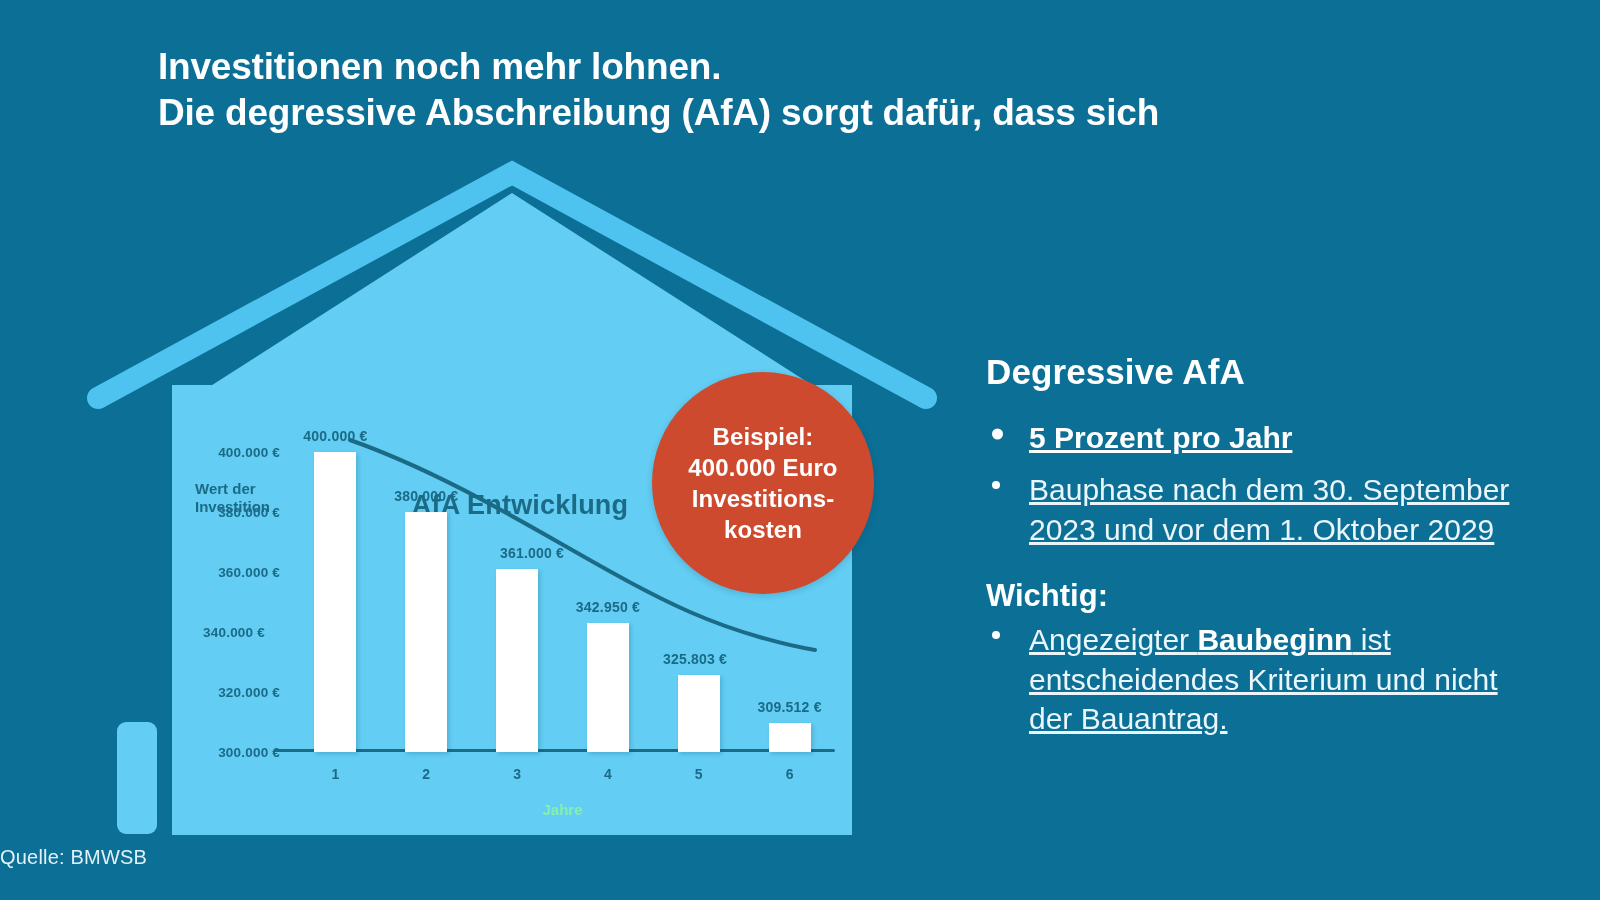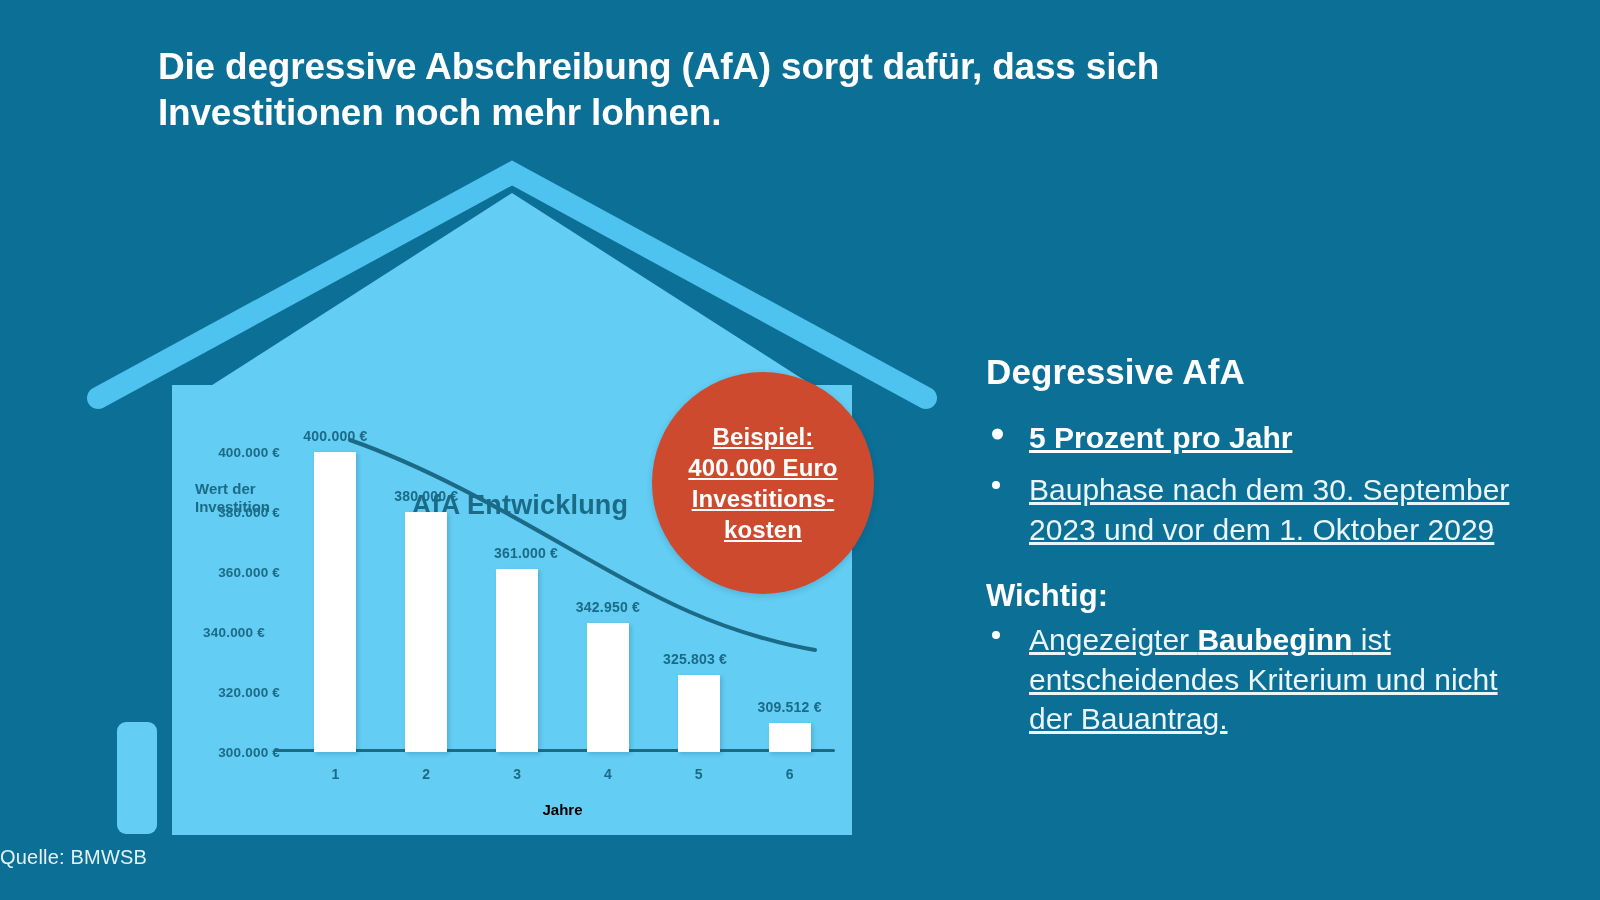"Die degressive Abschreibung (AfA) sorgt" span.l { order: before "Investitionen noch mehr lohnen." -> after "Investitionen noch mehr lohnen." }
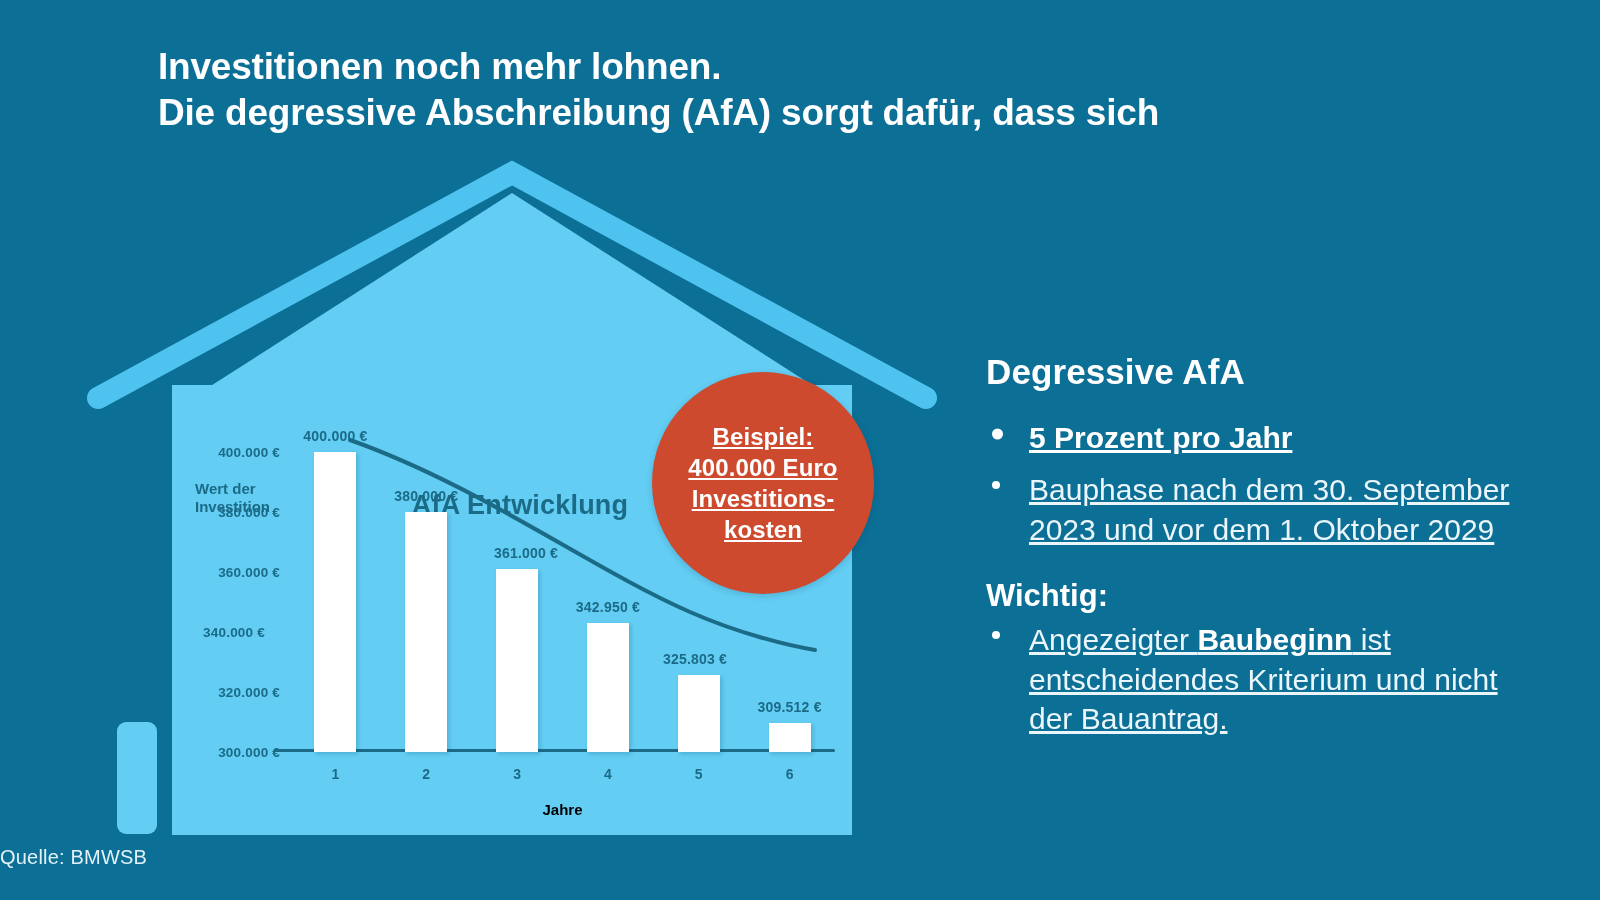"Beispiel:" .circle-text { text-decoration: underline -> none }
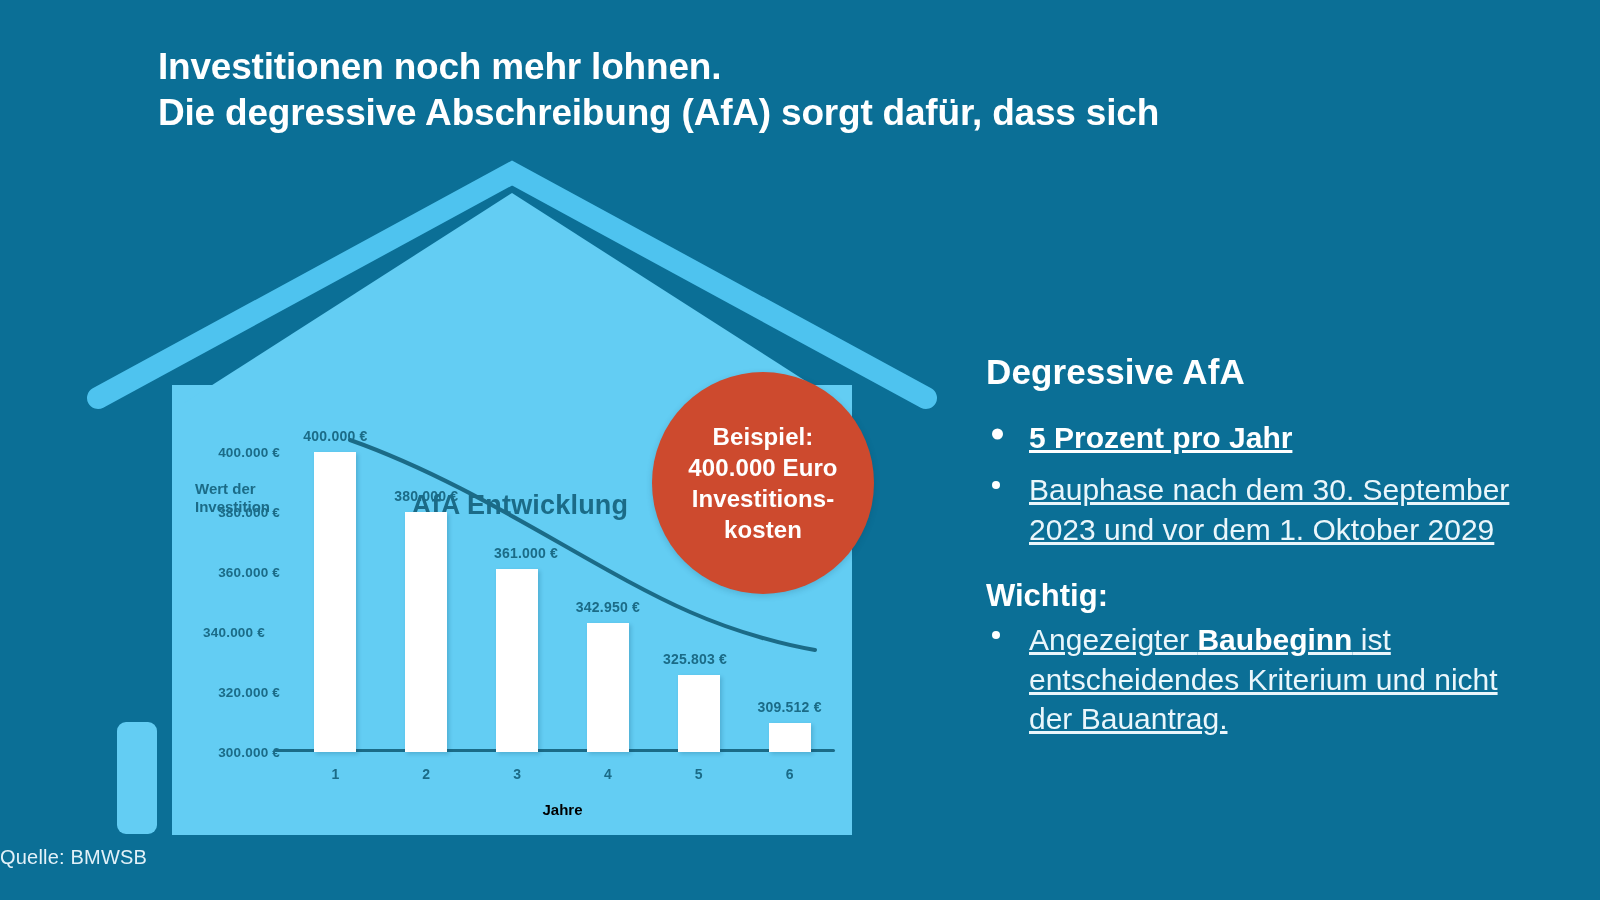"361.000 €" div.bar-label { left: 236px -> 242px }
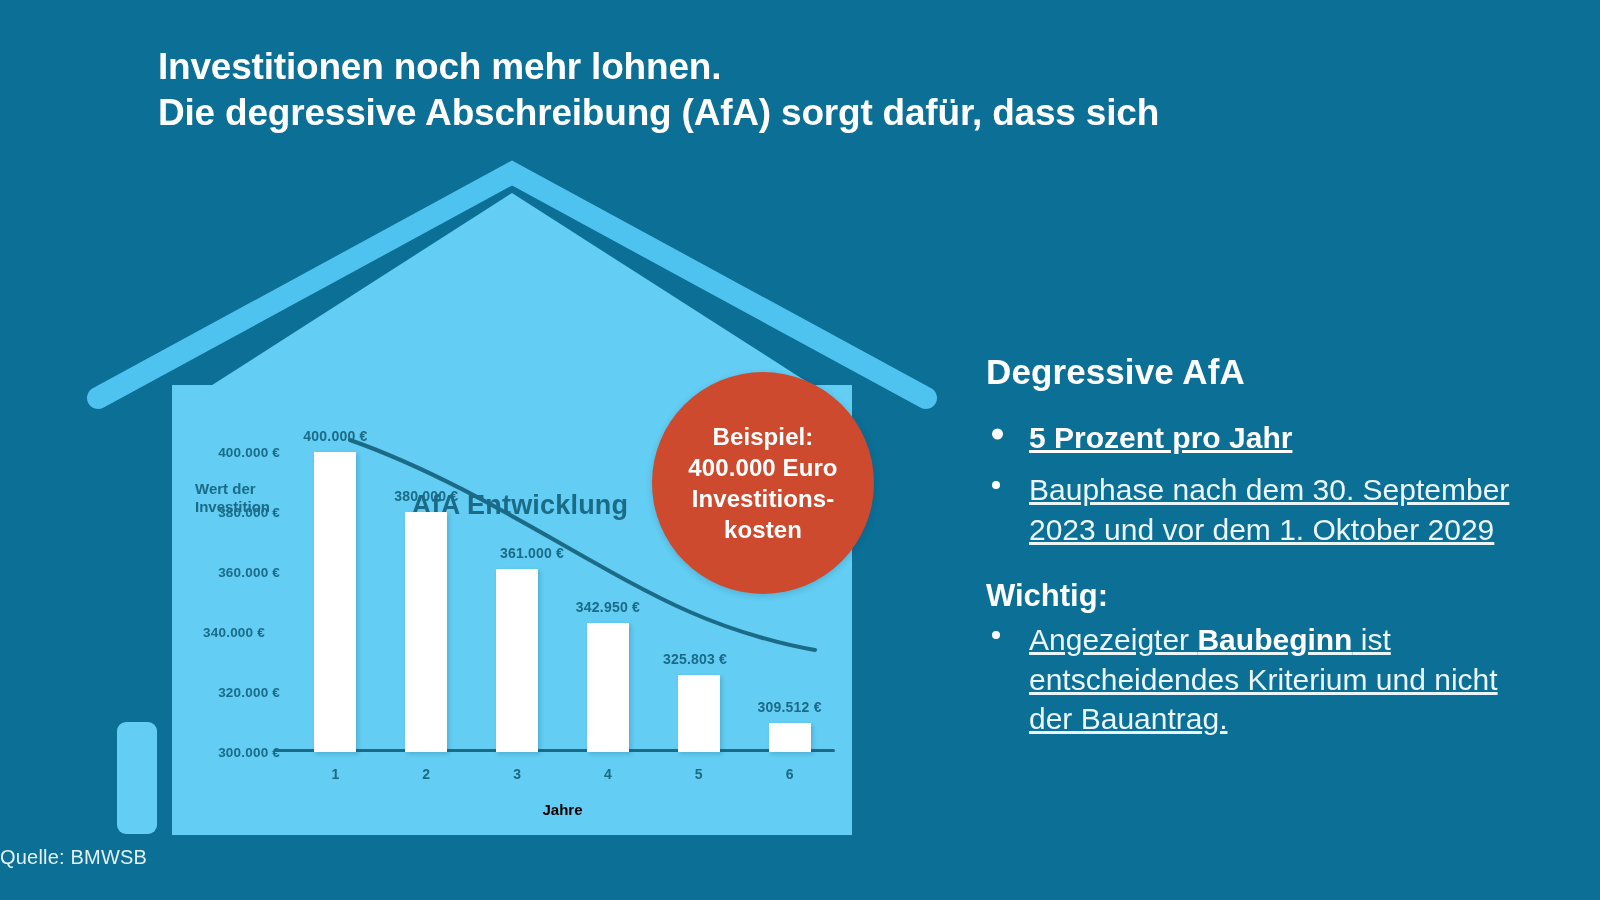"Jahre" .xaxis-title { color: #000000 -> #86efac }
